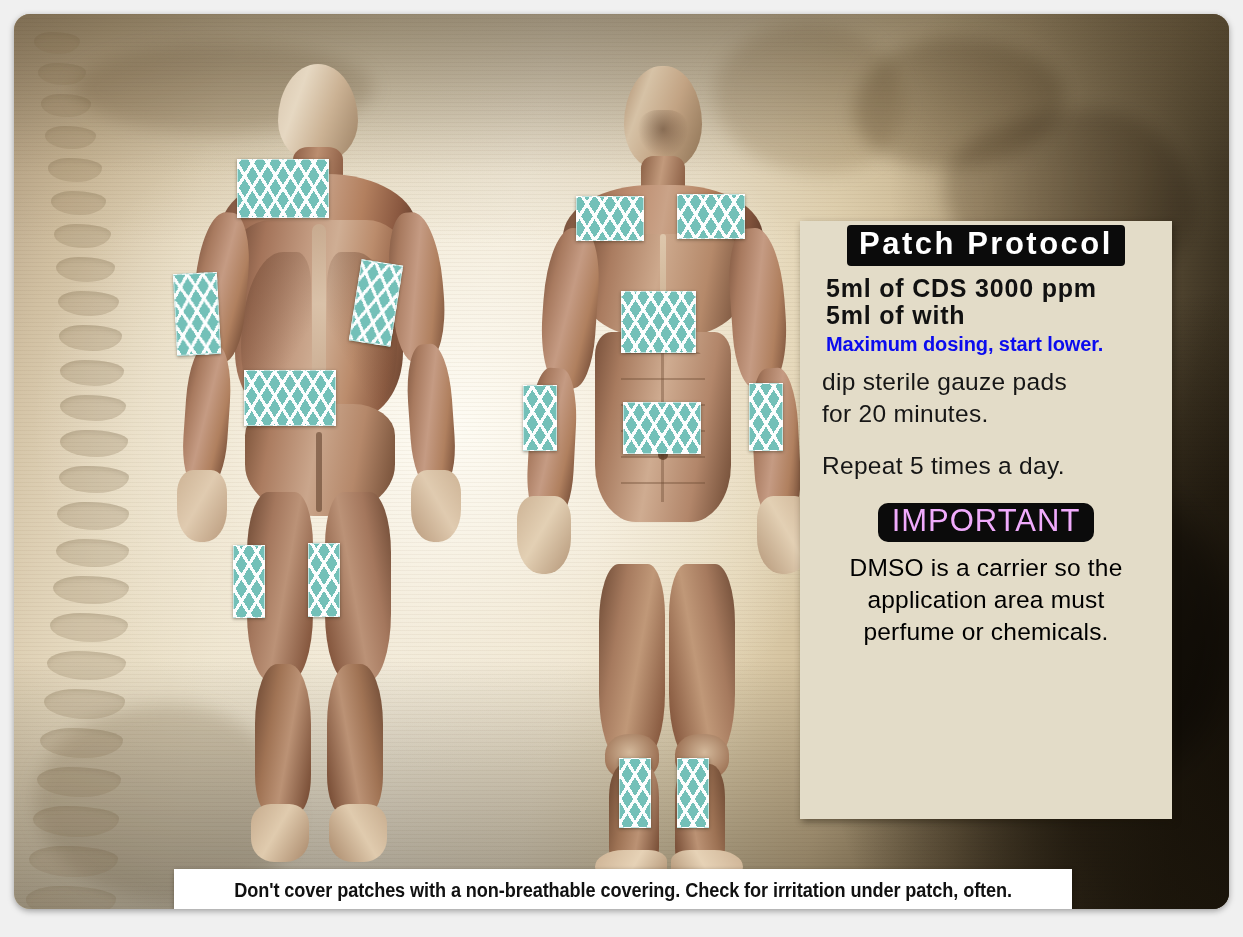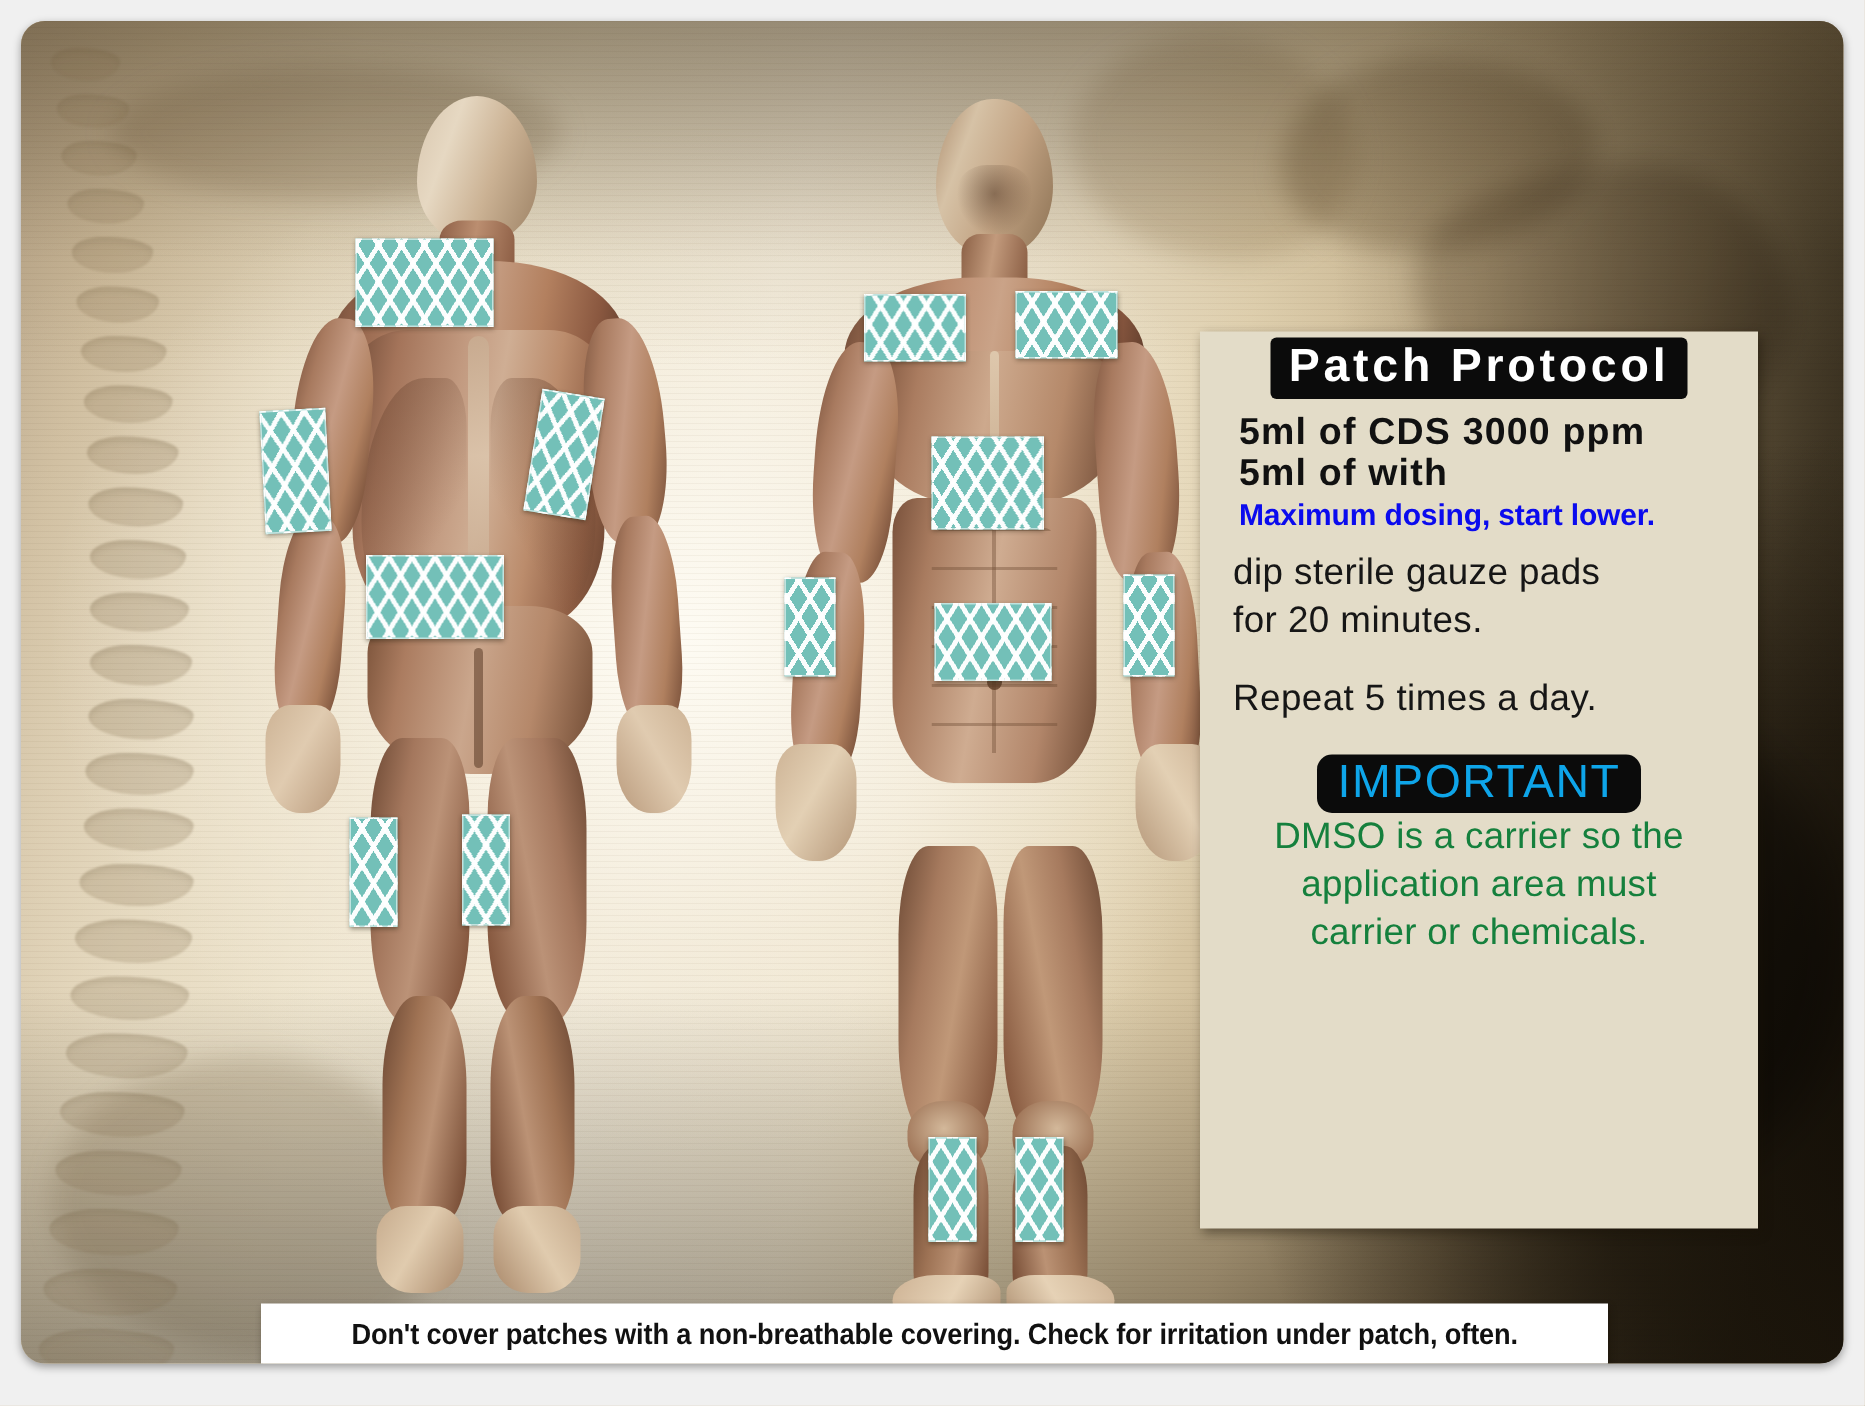"IMPORTANT" .important-chip { color: #0ea5e9 -> #f0abfc }
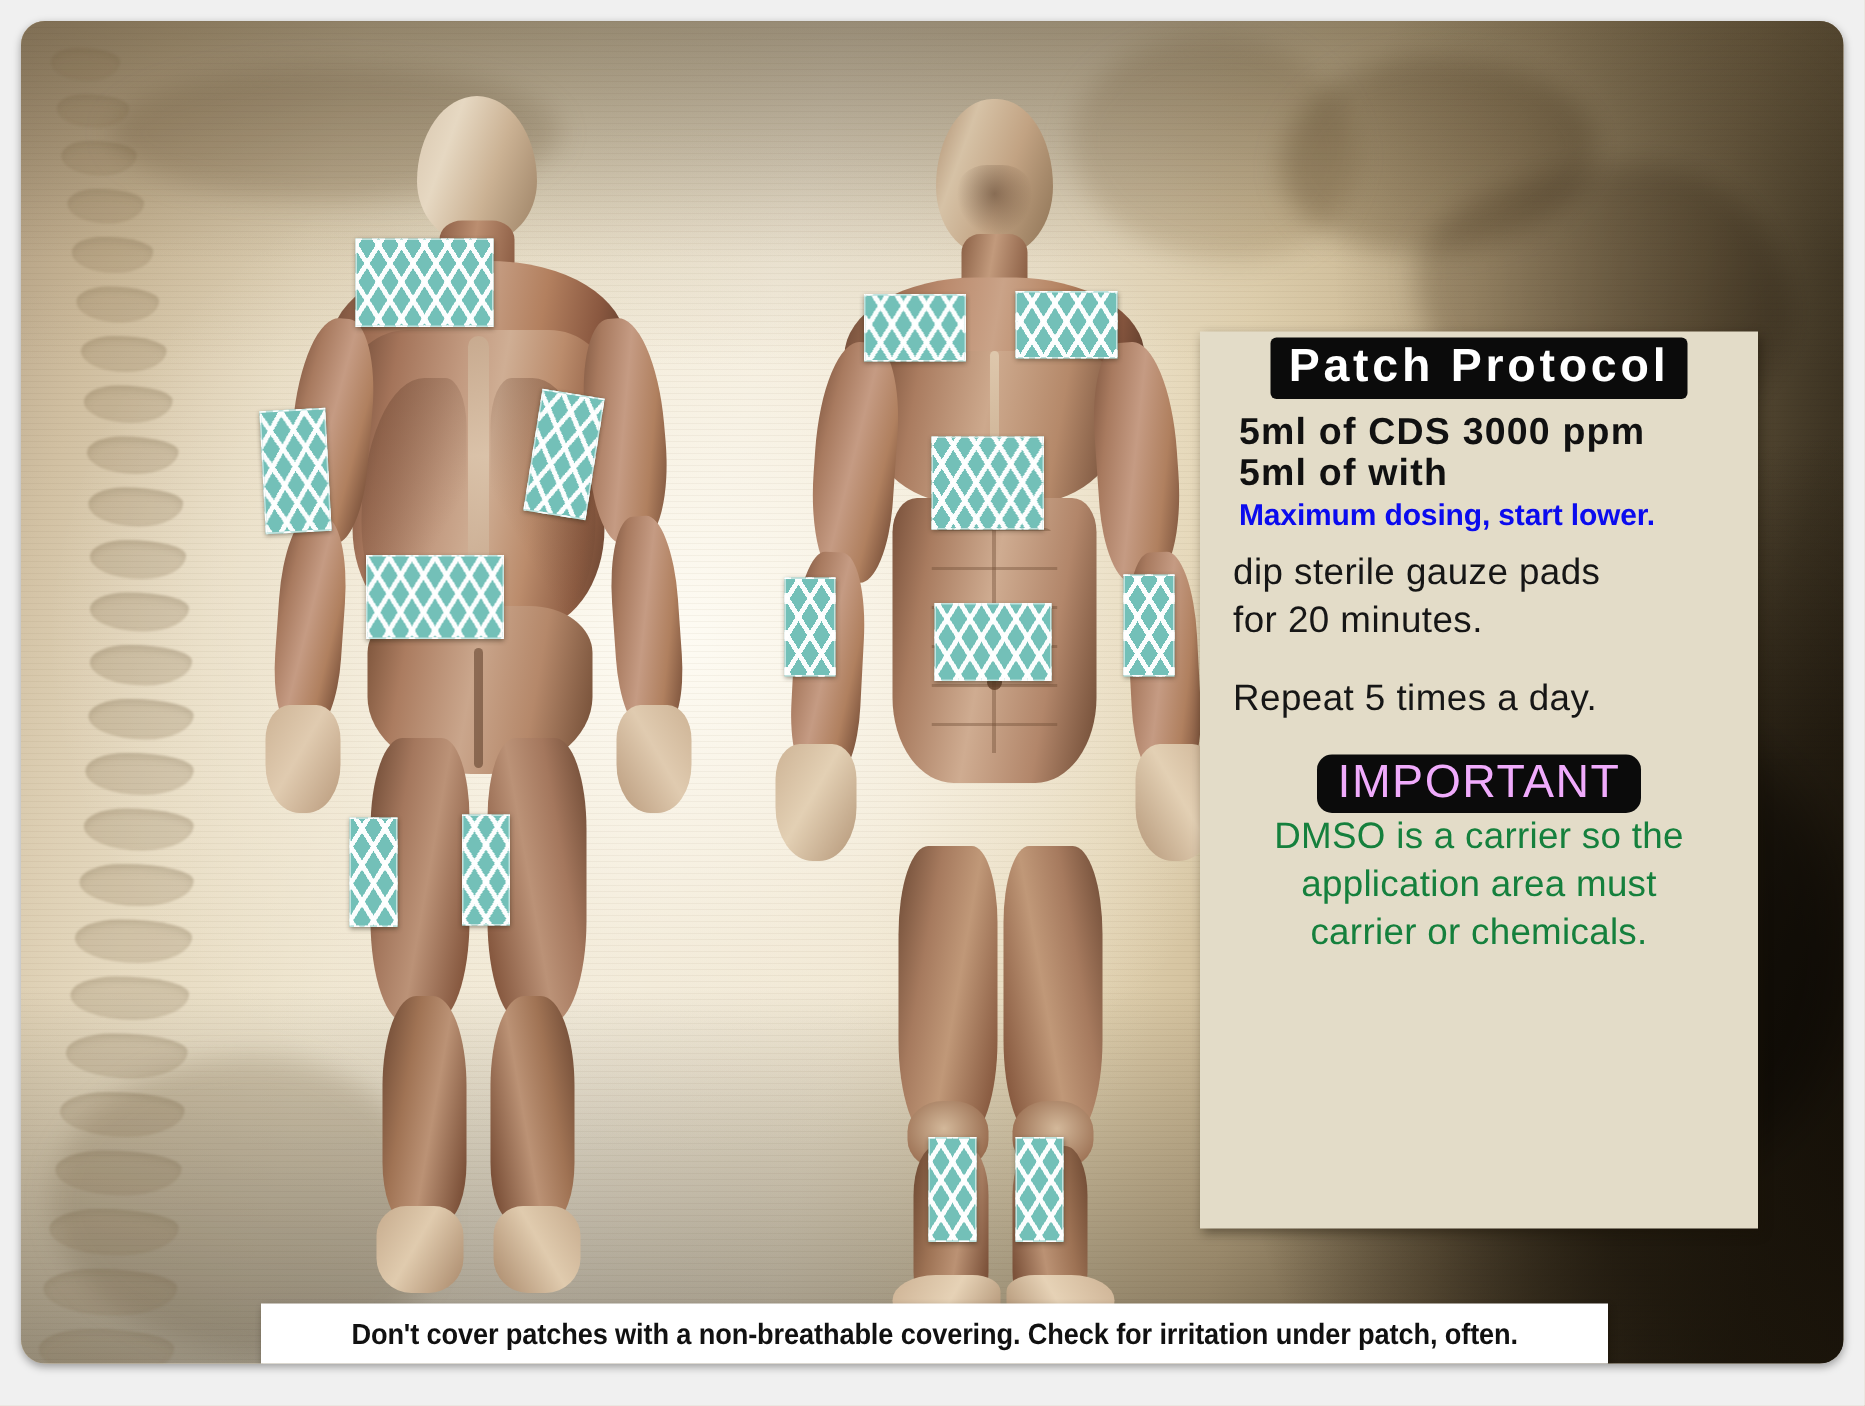"DMSO is a carrier so" .center-text { color: #15803d -> #000000; margin-top: none -> 10px }
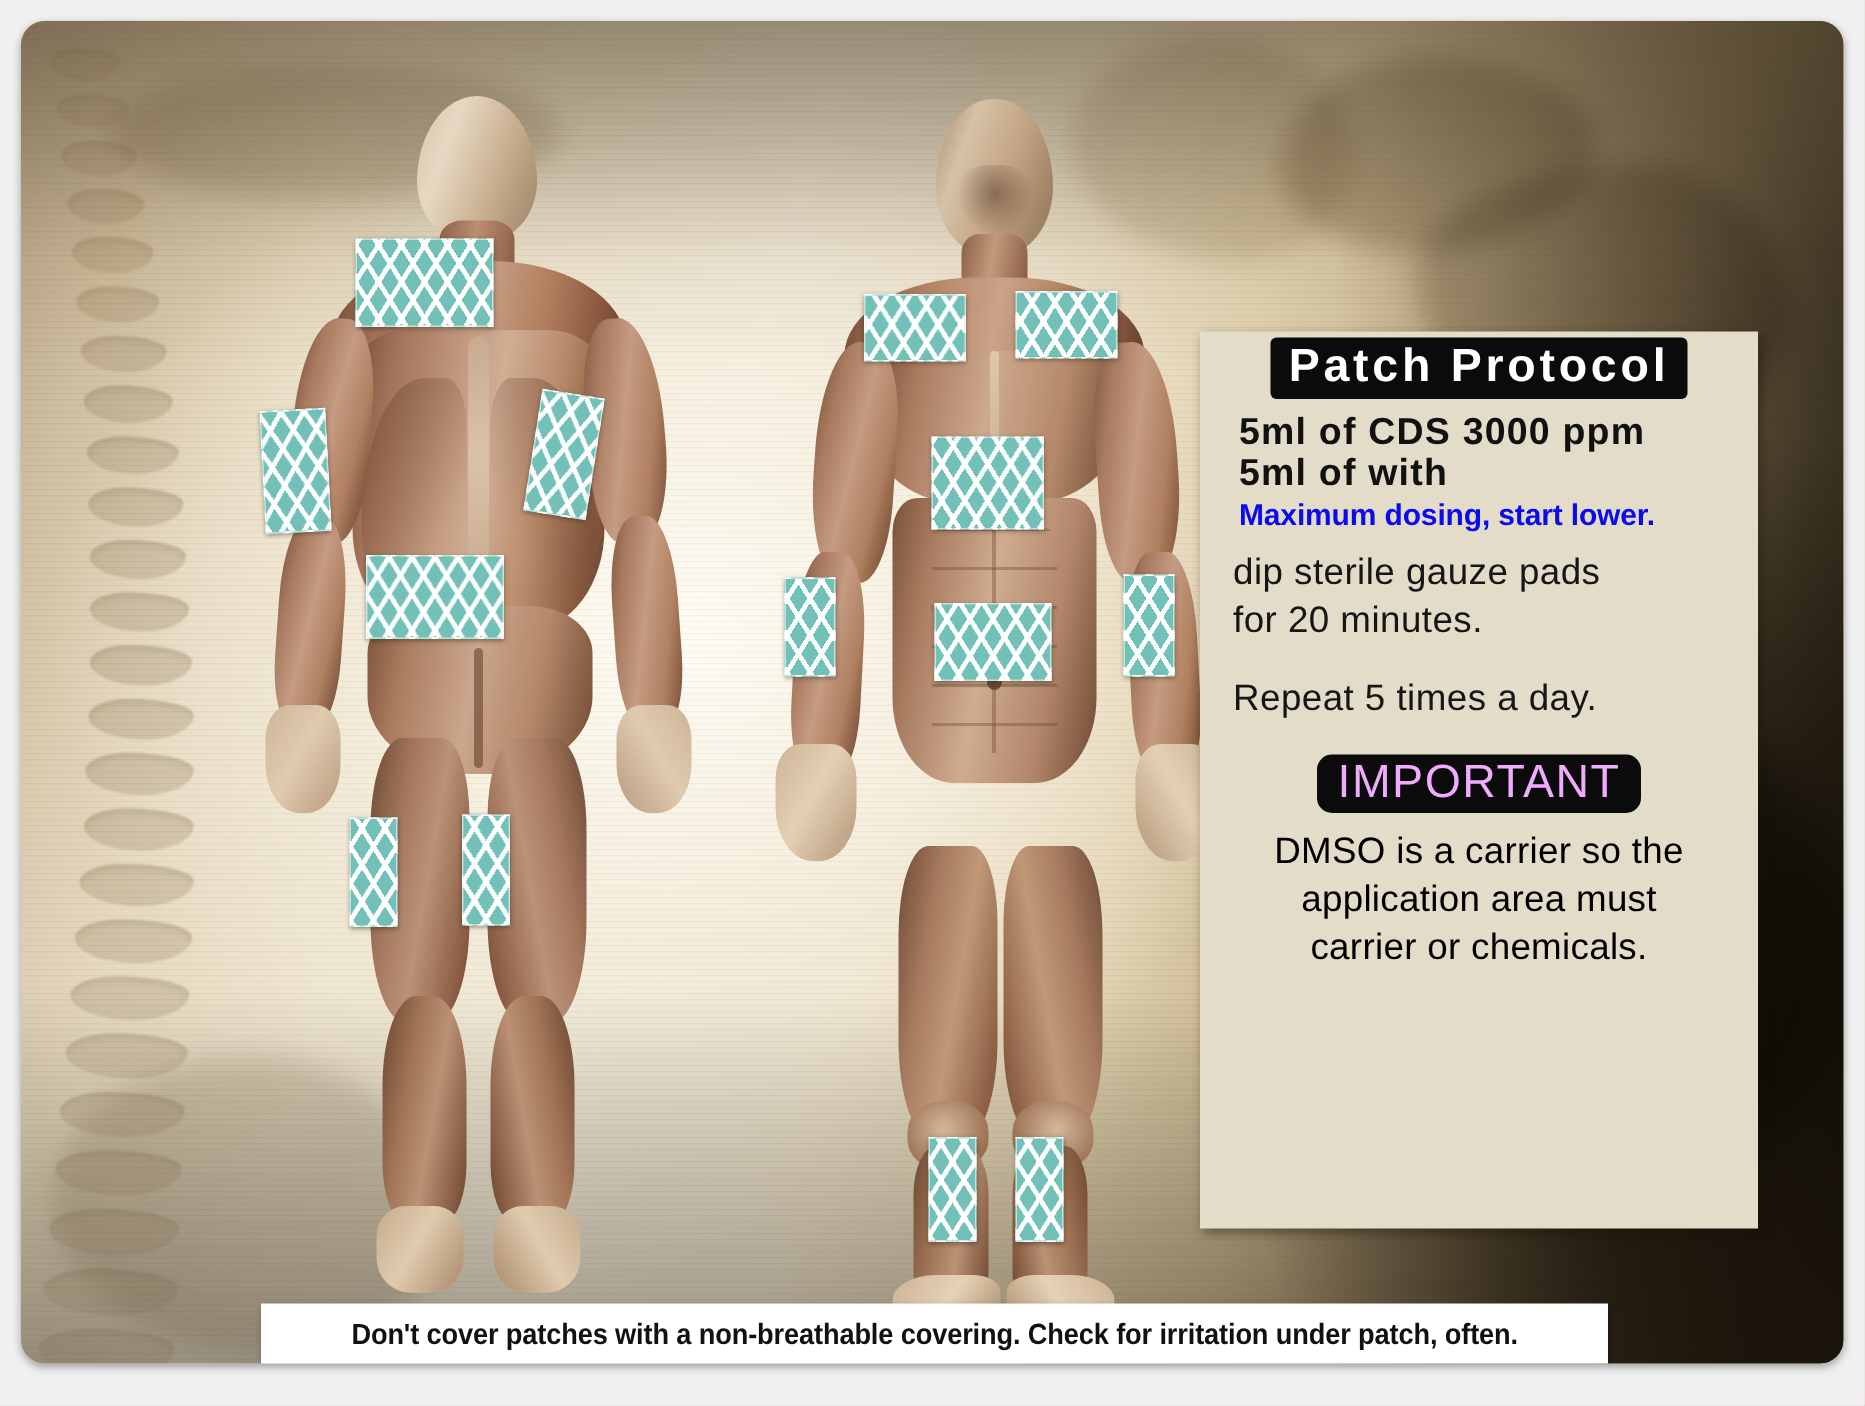"carrier or chemicals." div { text: carrier -> perfume }
